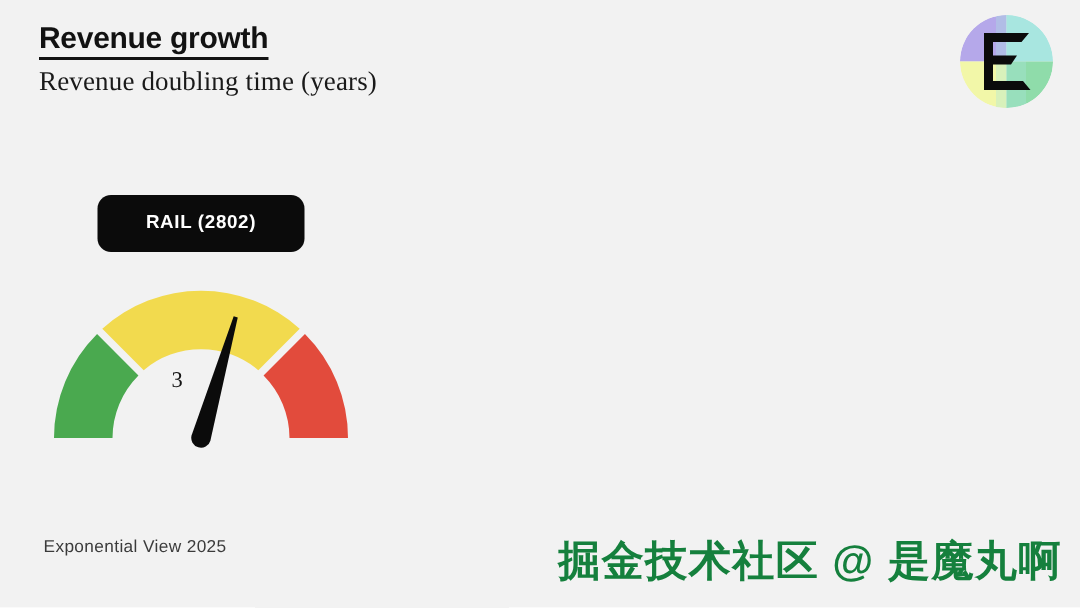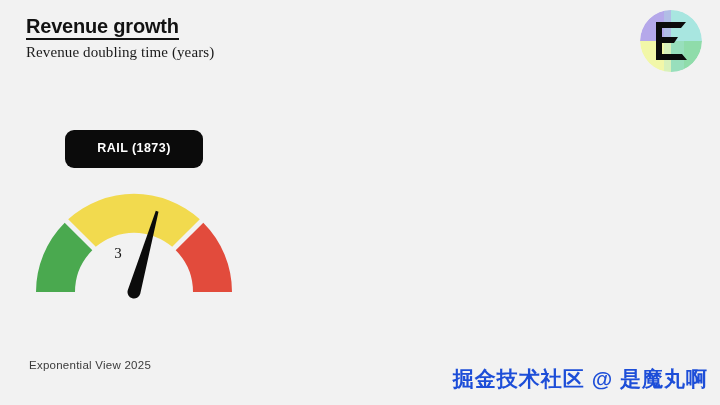"Revenue doubling time (years)" #subtitle { font-size: 15px -> 18px }
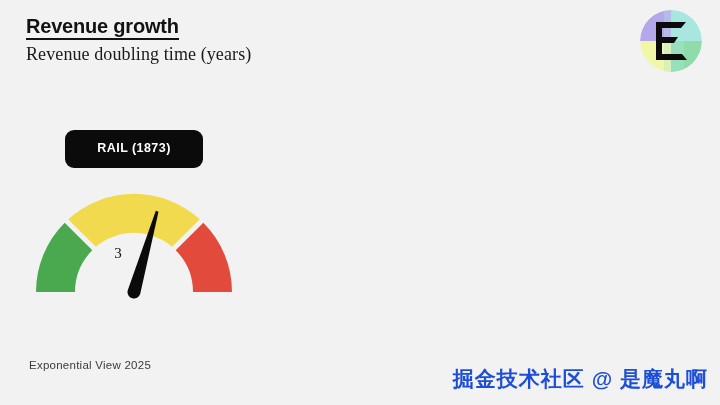"RAIL (1873)" div.pill { text: 1873 -> 2802 }
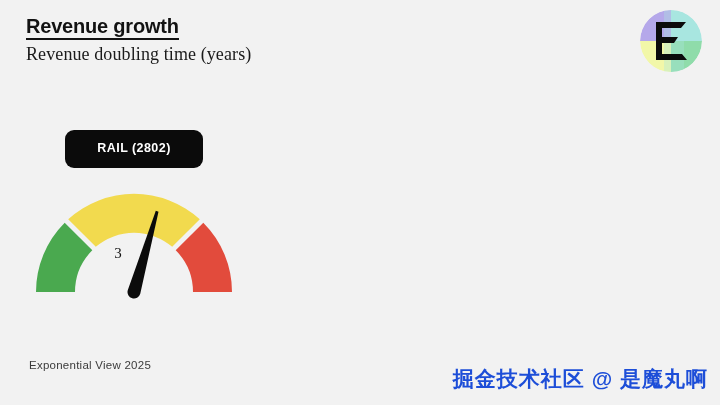"掘金技术社区 @ 是魔丸啊" #watermark { color: #1d4ed8 -> #15803d; font-size: 21px -> 28px }
